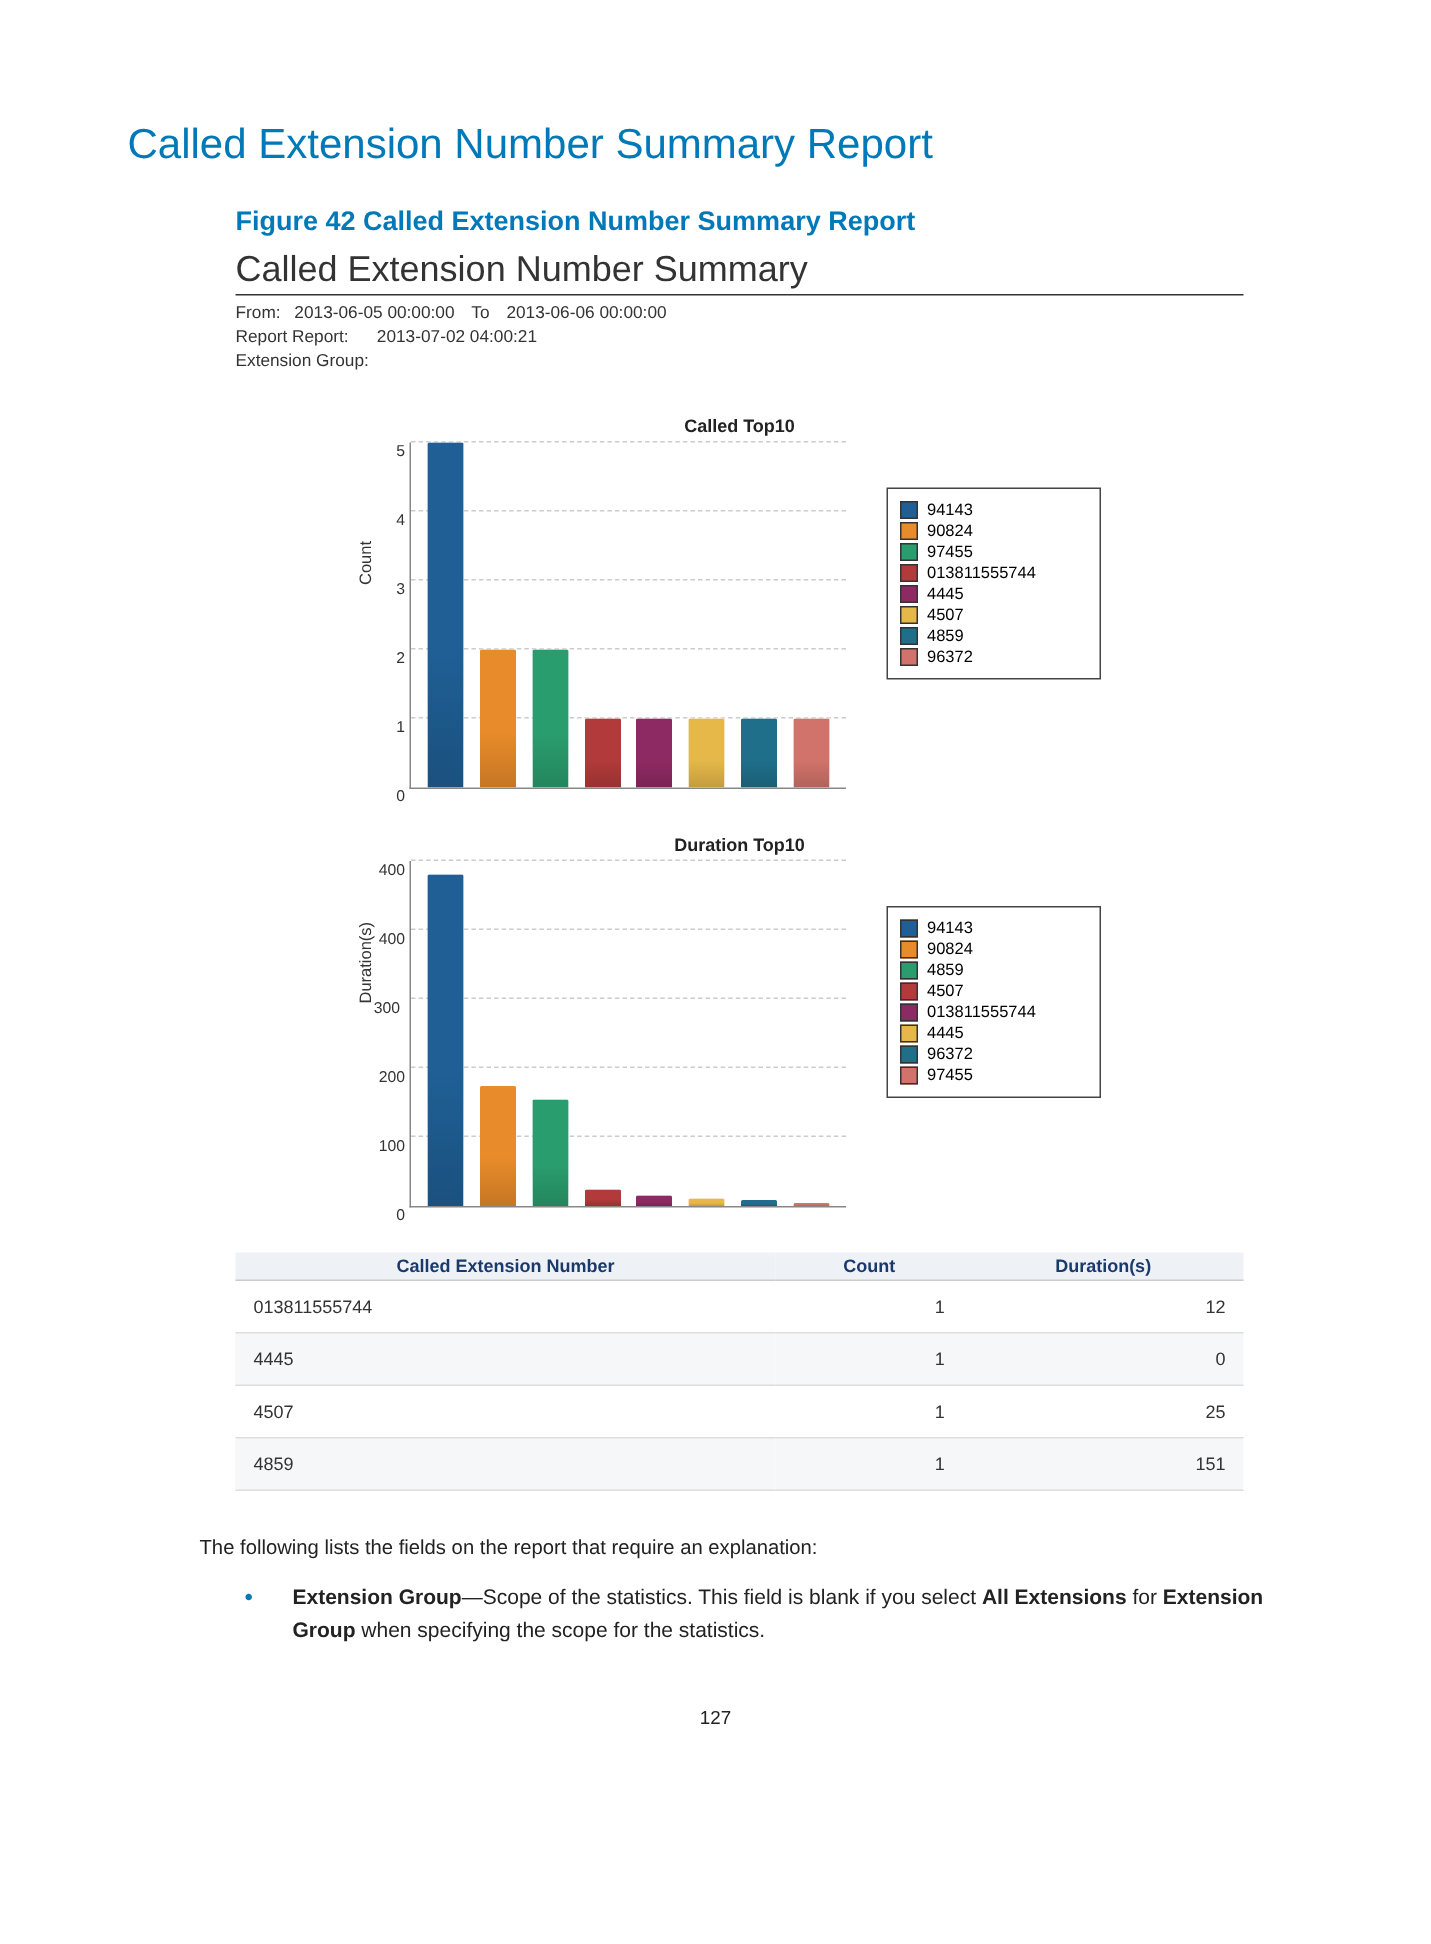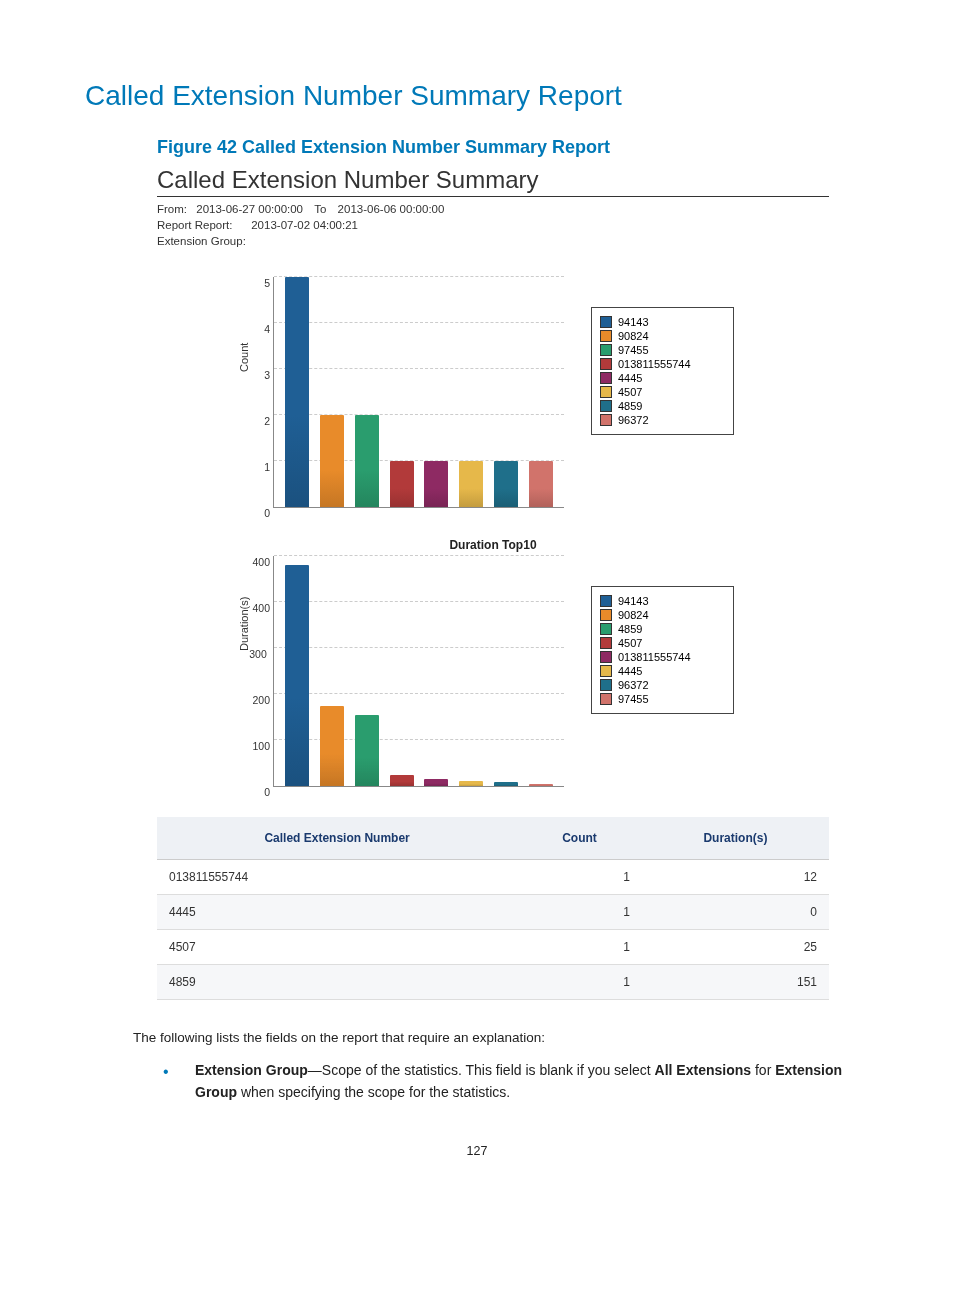"2013-06-27 00:00:00" span { text: 2013-06-27 -> 2013-06-05 }
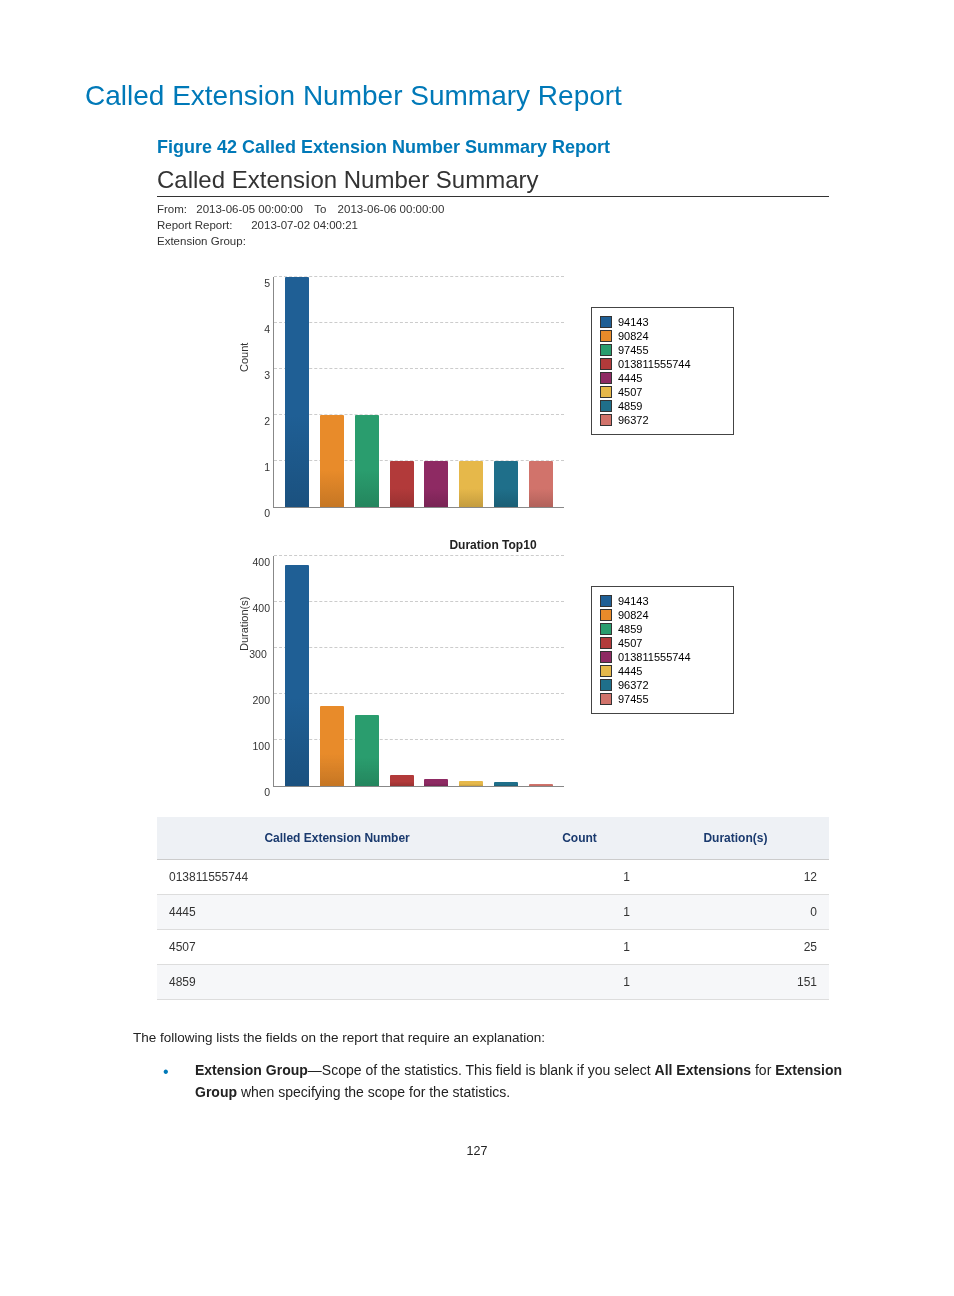"Called Top10" div.chart-title { html: none -> <div>Called Top10</div> }
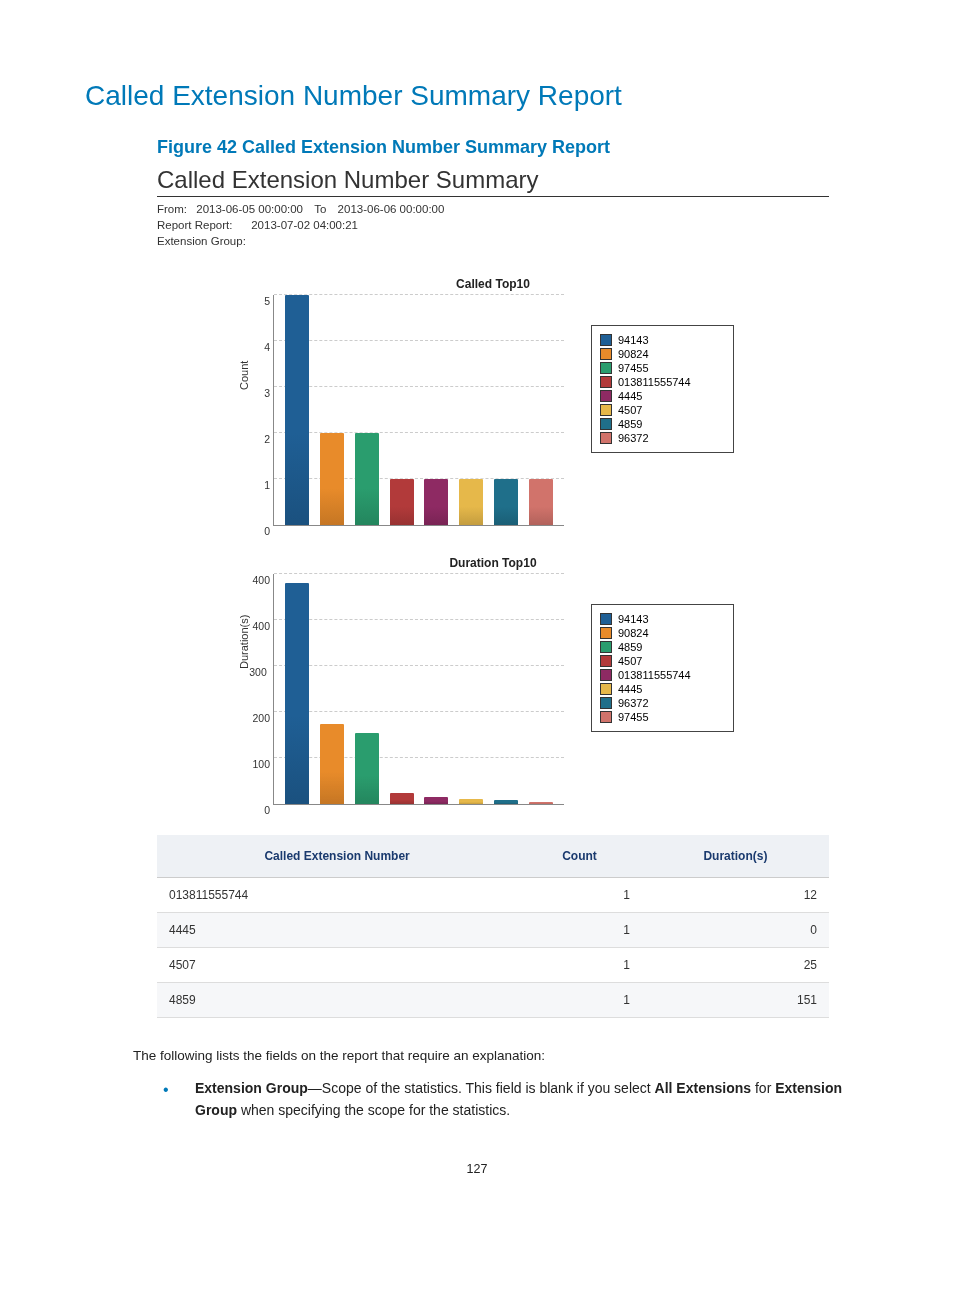"Called Extension Number" table.data th { padding: 14px 12px -> 2px 12px }
